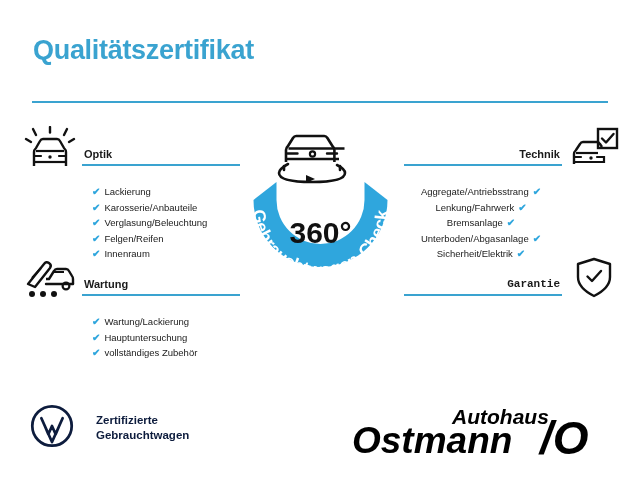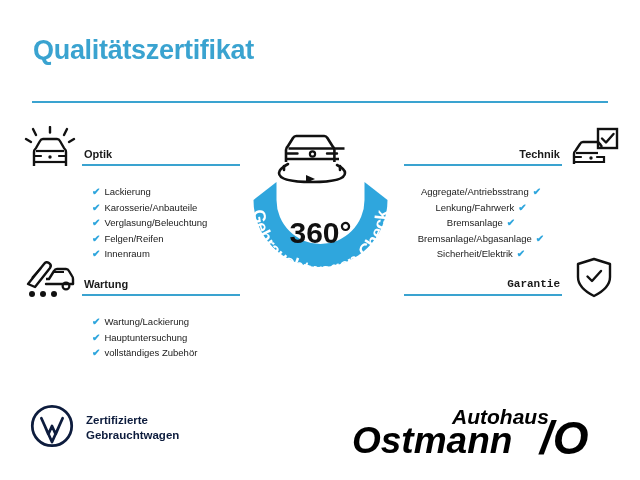"Bremsanlage/Abgasanlage" span { text: Bremsanlage/Abgasanlage -> Unterboden/Abgasanlage }
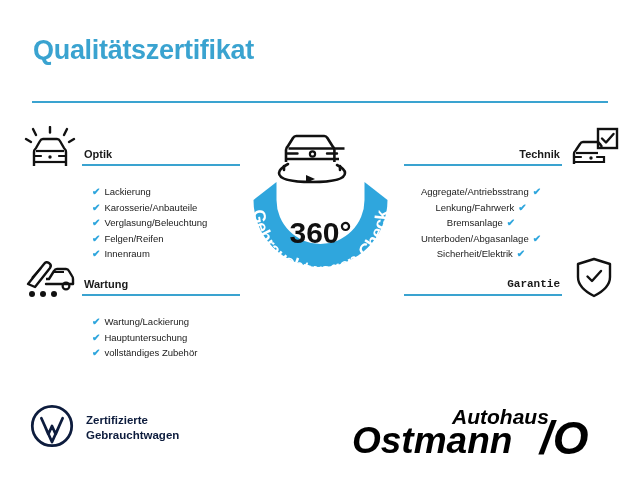"Zertifizierte" #vw-block { gap: 12px -> 22px }
